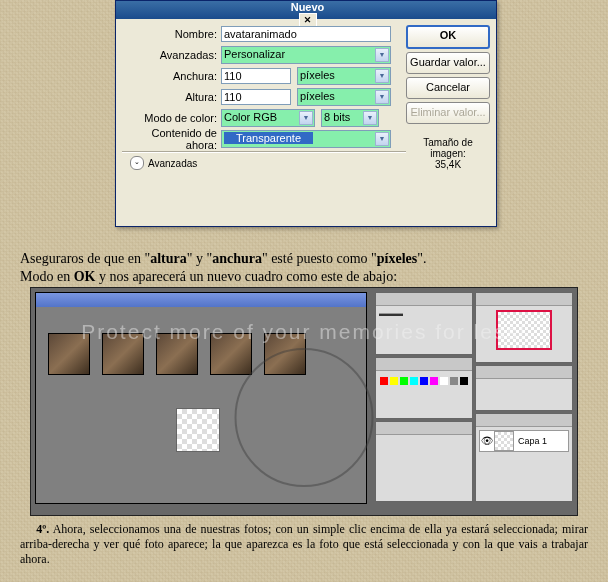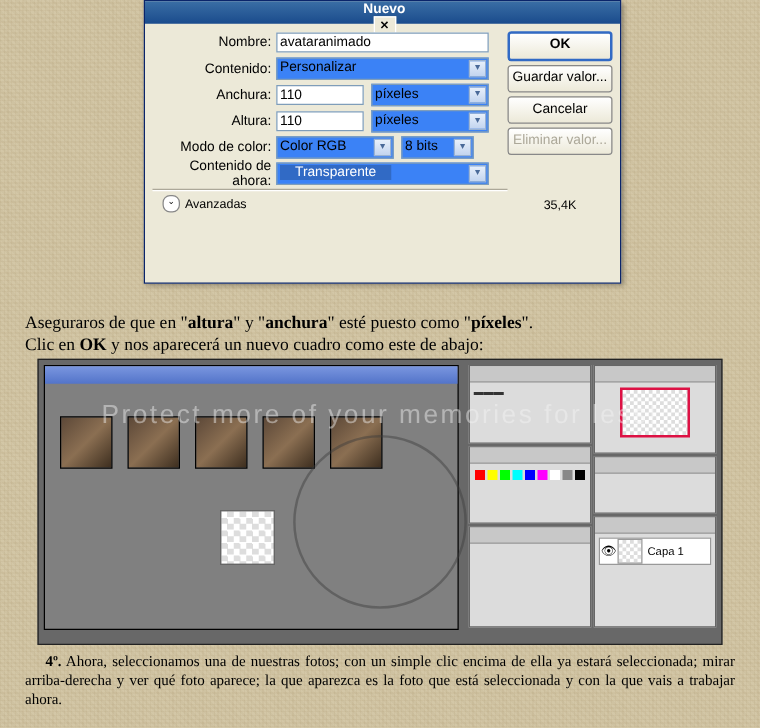"Contenido:" div.lbl { text: Contenido -> Avanzadas }
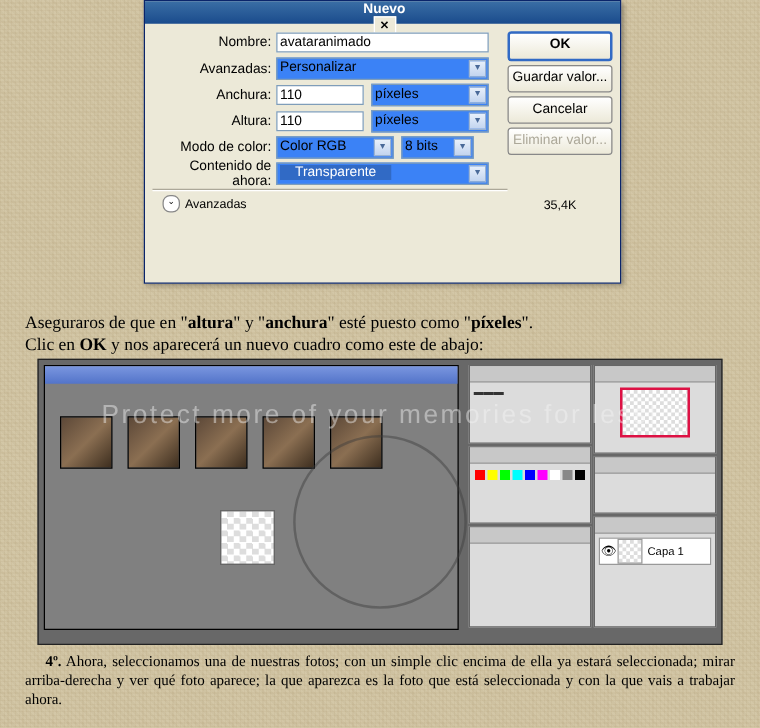"Personalizar" .sel { background: #3b82f6 -> #86efac }
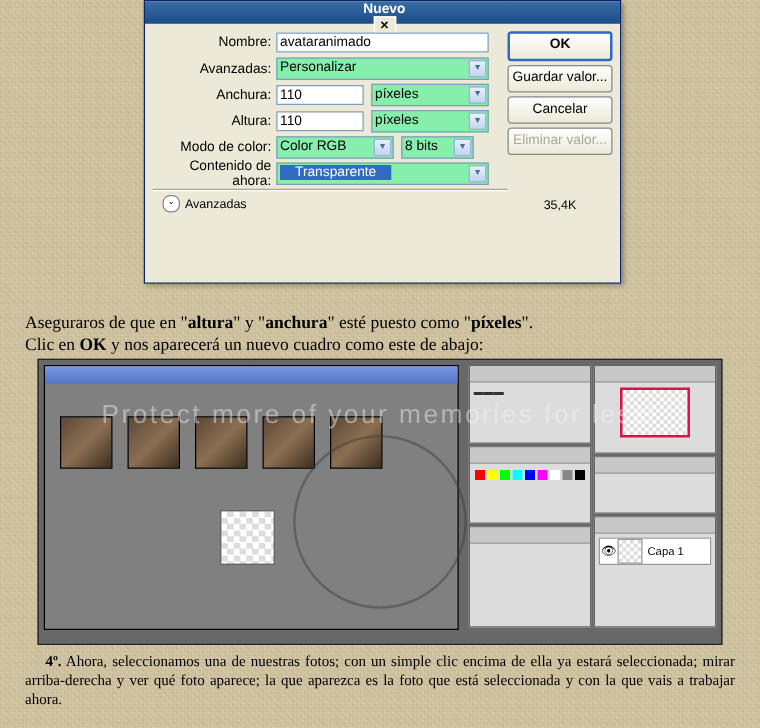"Tamaño de imagen:" div { html: none -> <div>Tamaño de imagen:</div> }
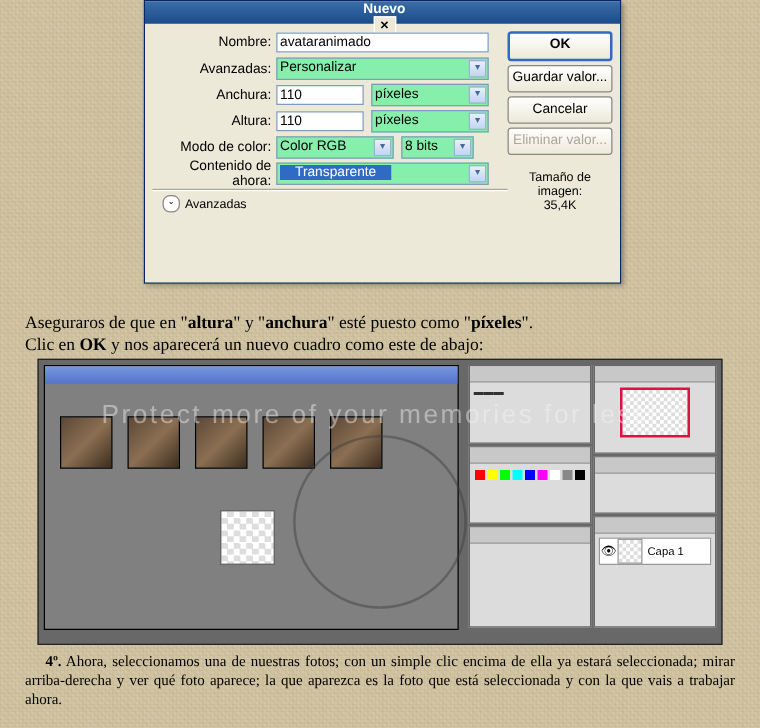"Clic en" span { text: Clic -> Modo }
